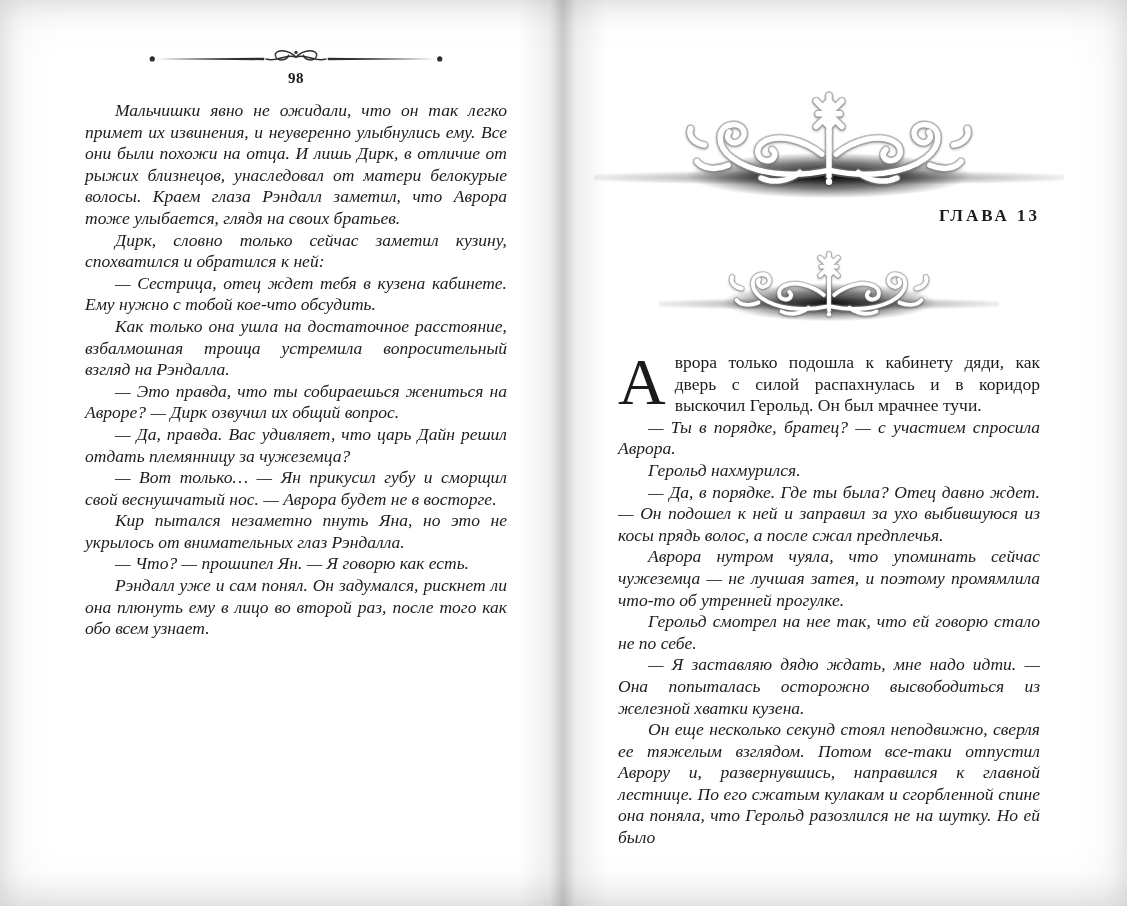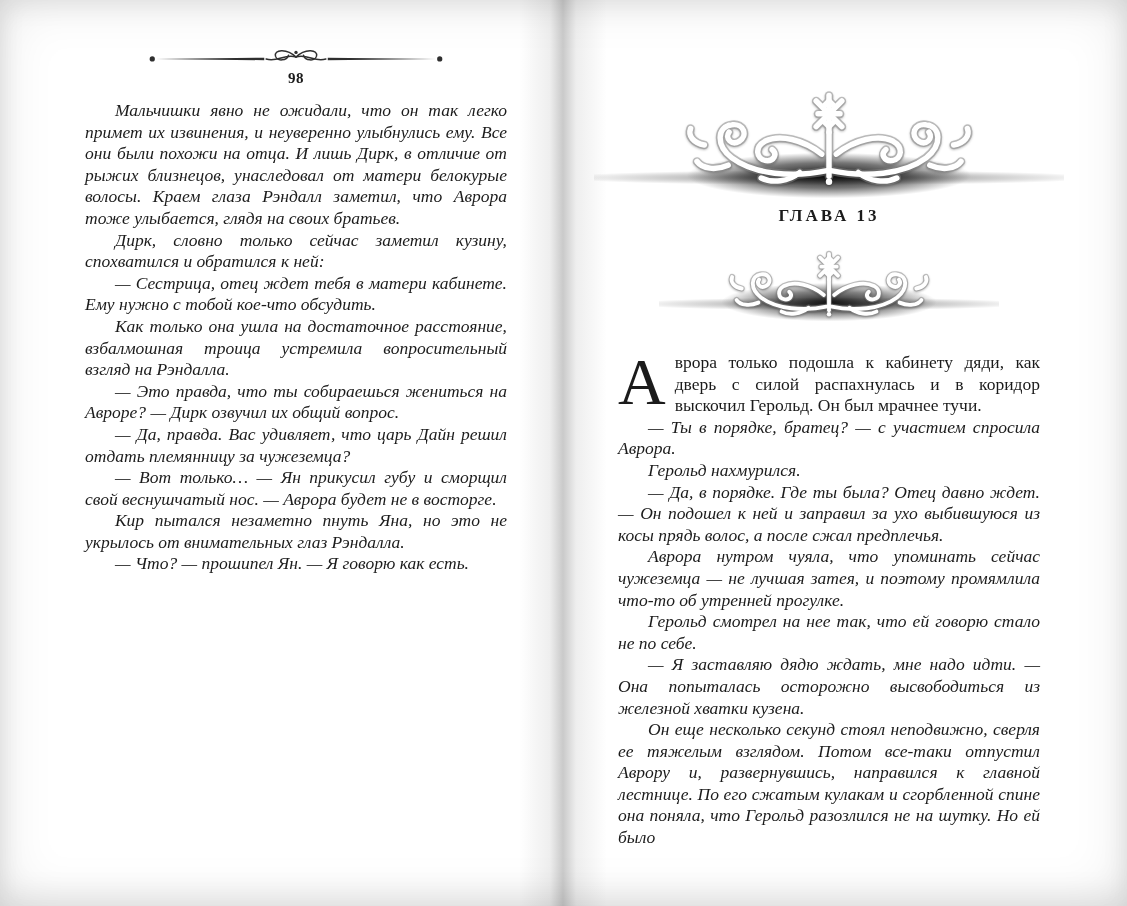"ГЛАВА 13" .chapter-title { text-align: center -> right }
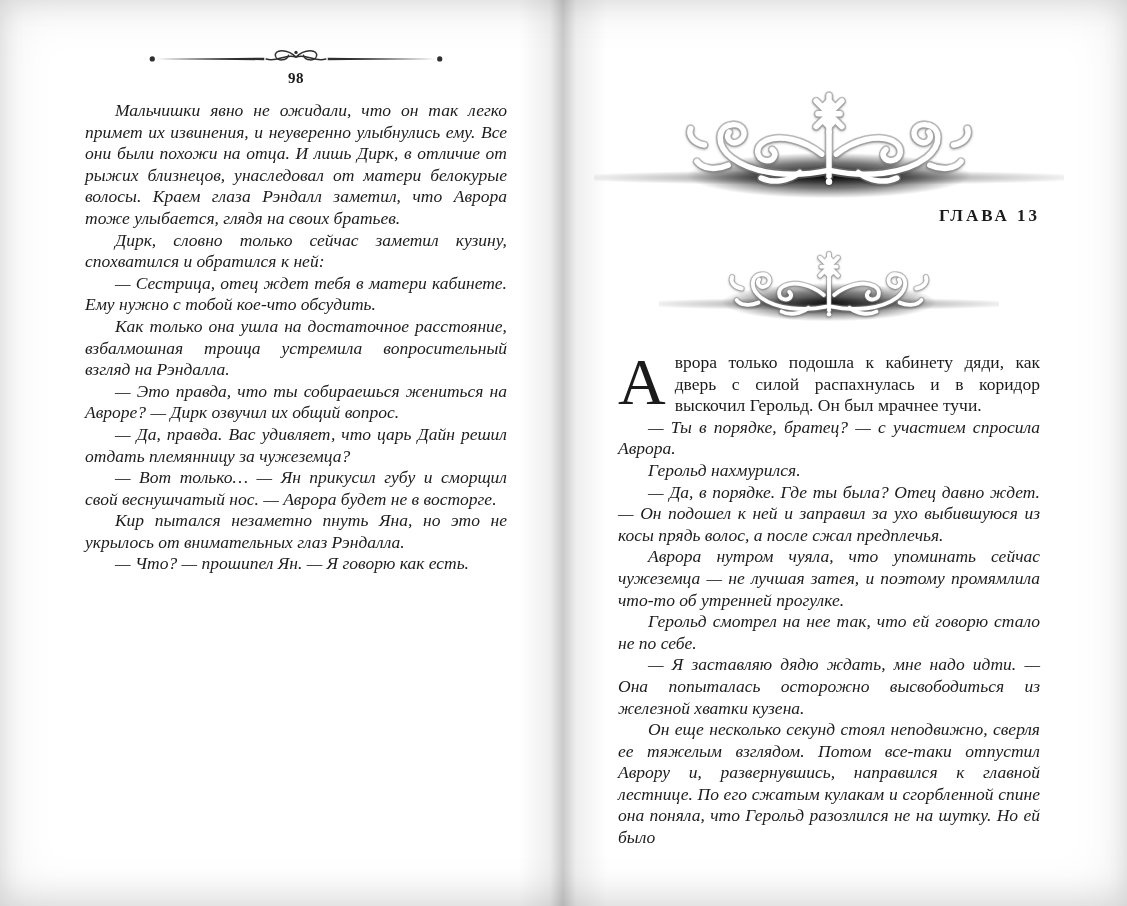"— Сестрица, отец ждет тебя" p.para { text: матери -> кузена }
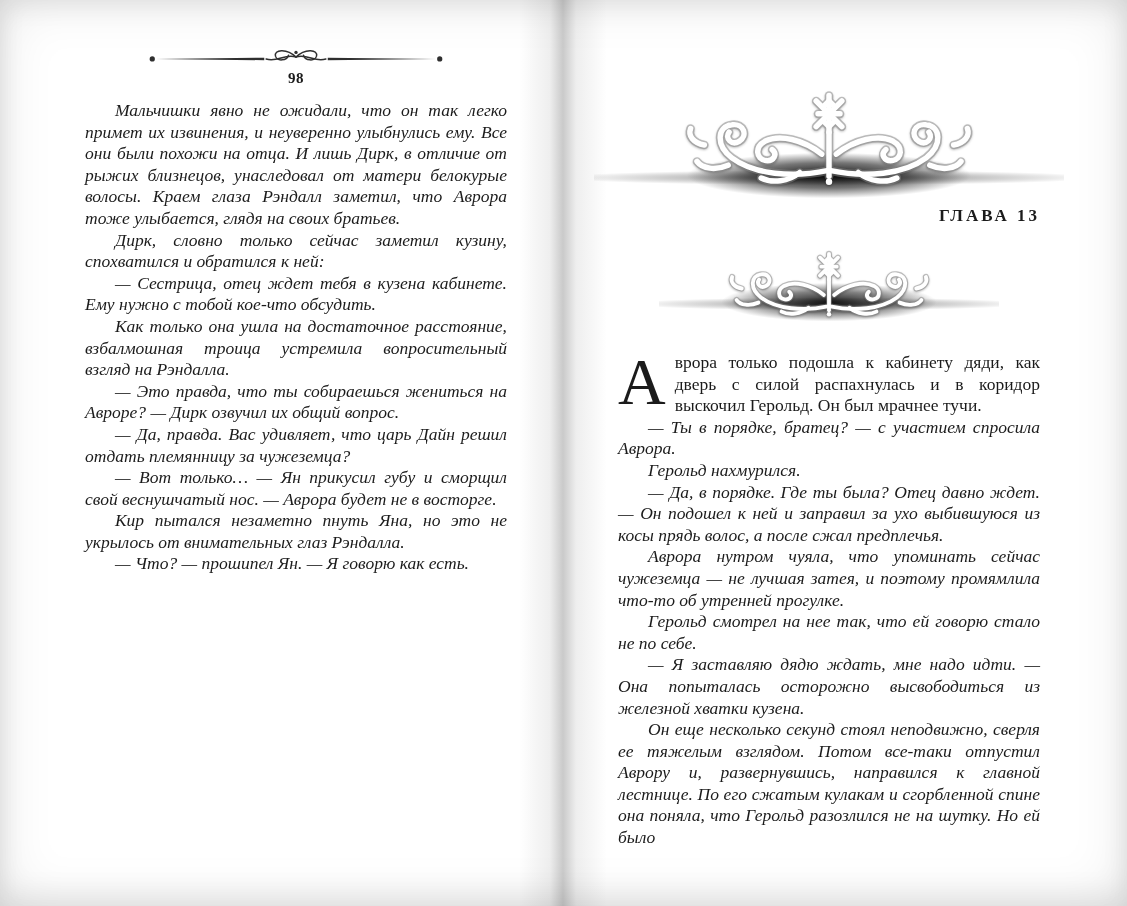"Рэндалл уже и сам понял." p.para { html: none -> <p>Рэндалл уже и сам понял. Он задумался, рискнет ли она плюнуть ему в лицо во второй раз, после того как обо всем узнает.</p> }
